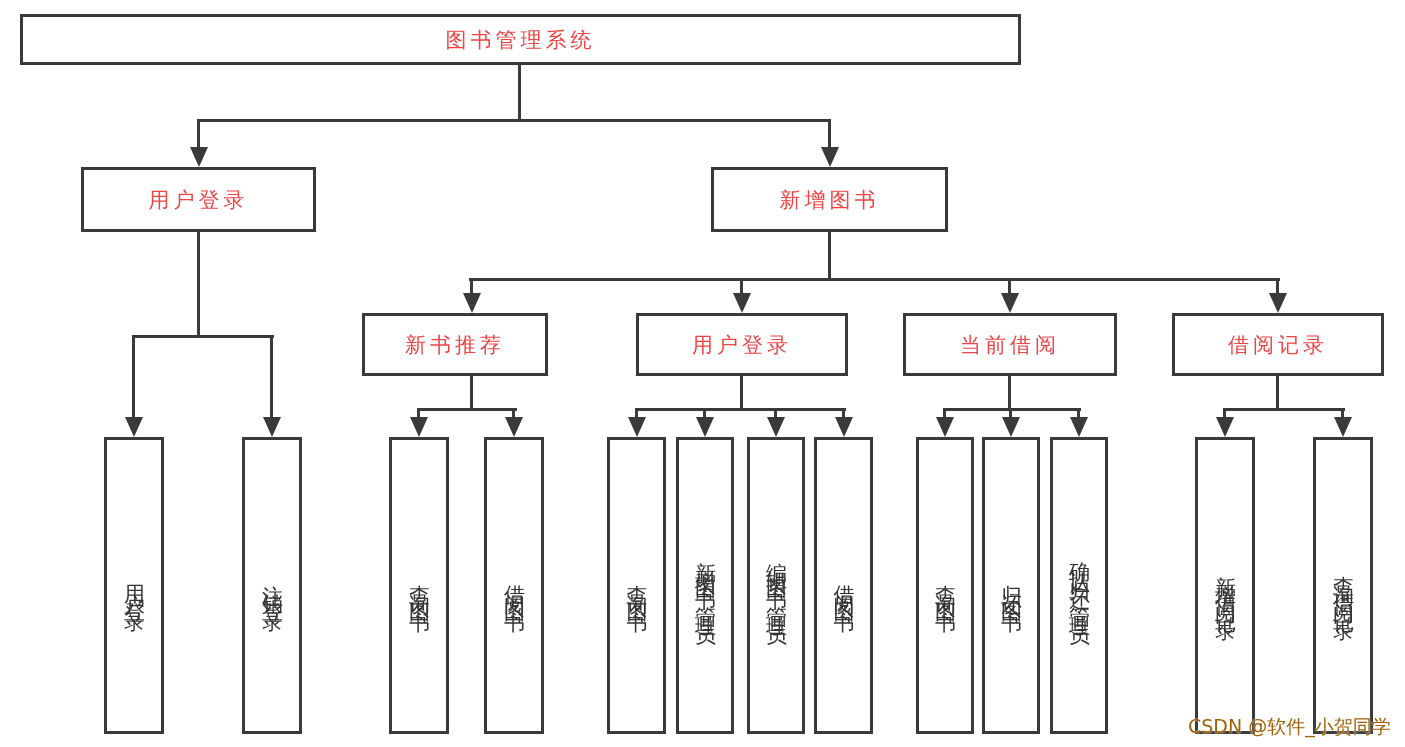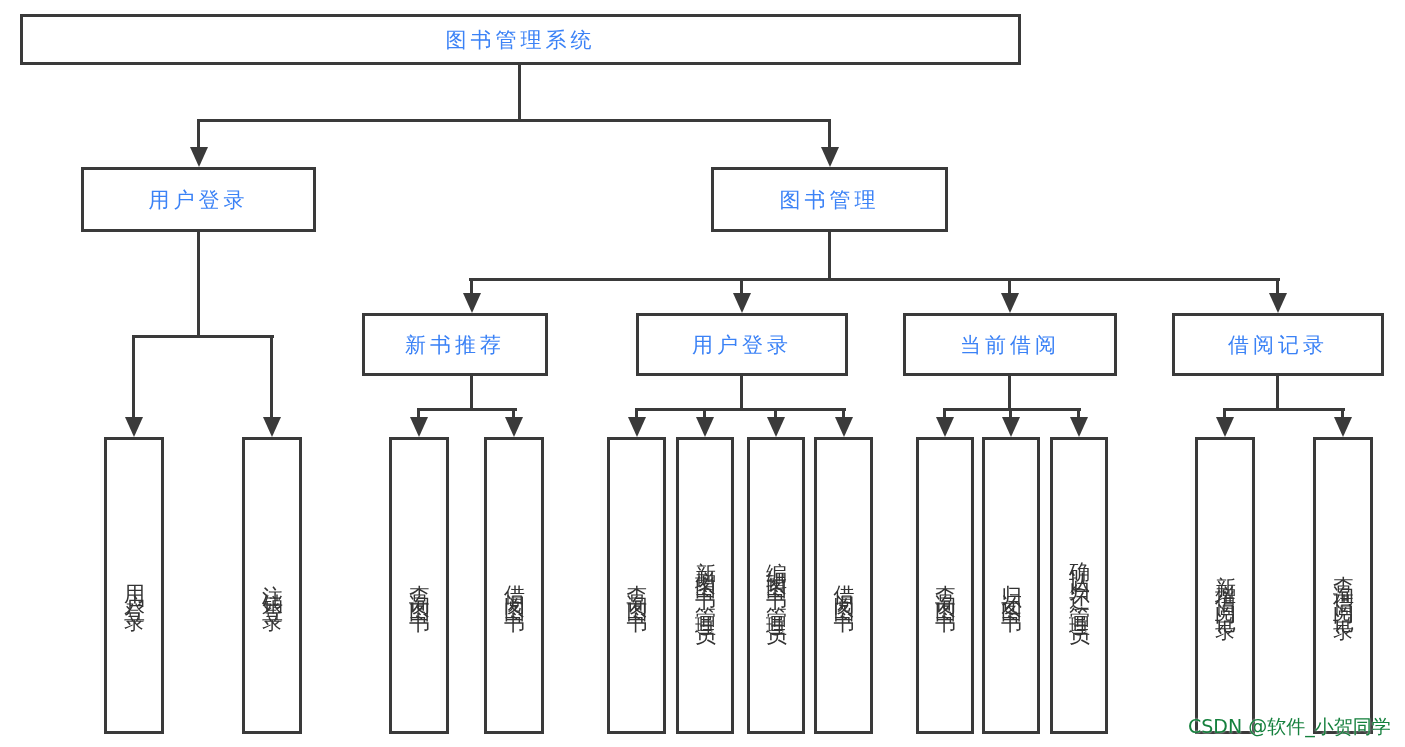"图书管理系统" .hbox span { color: #3b82f6 -> #ef4444 }
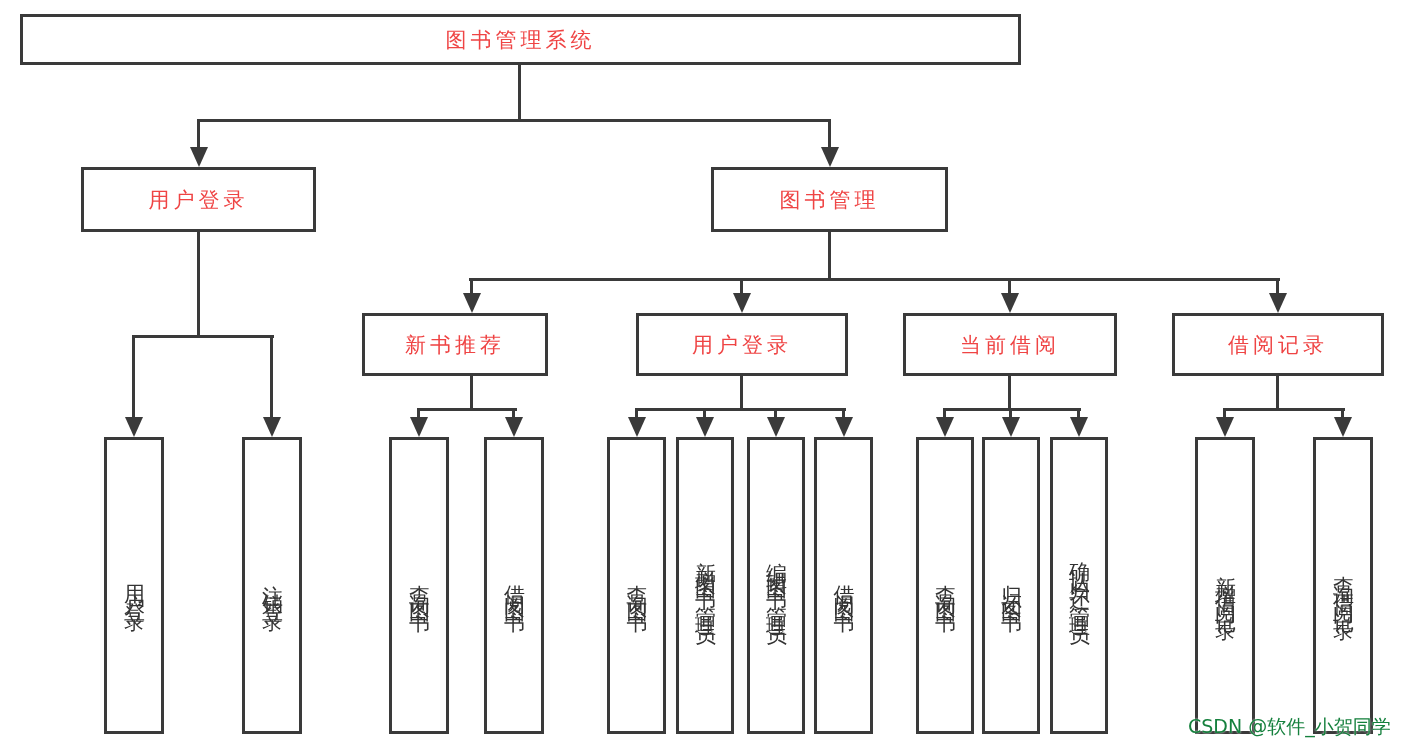"图书管理" span { text: 图书管理 -> 新增图书 }
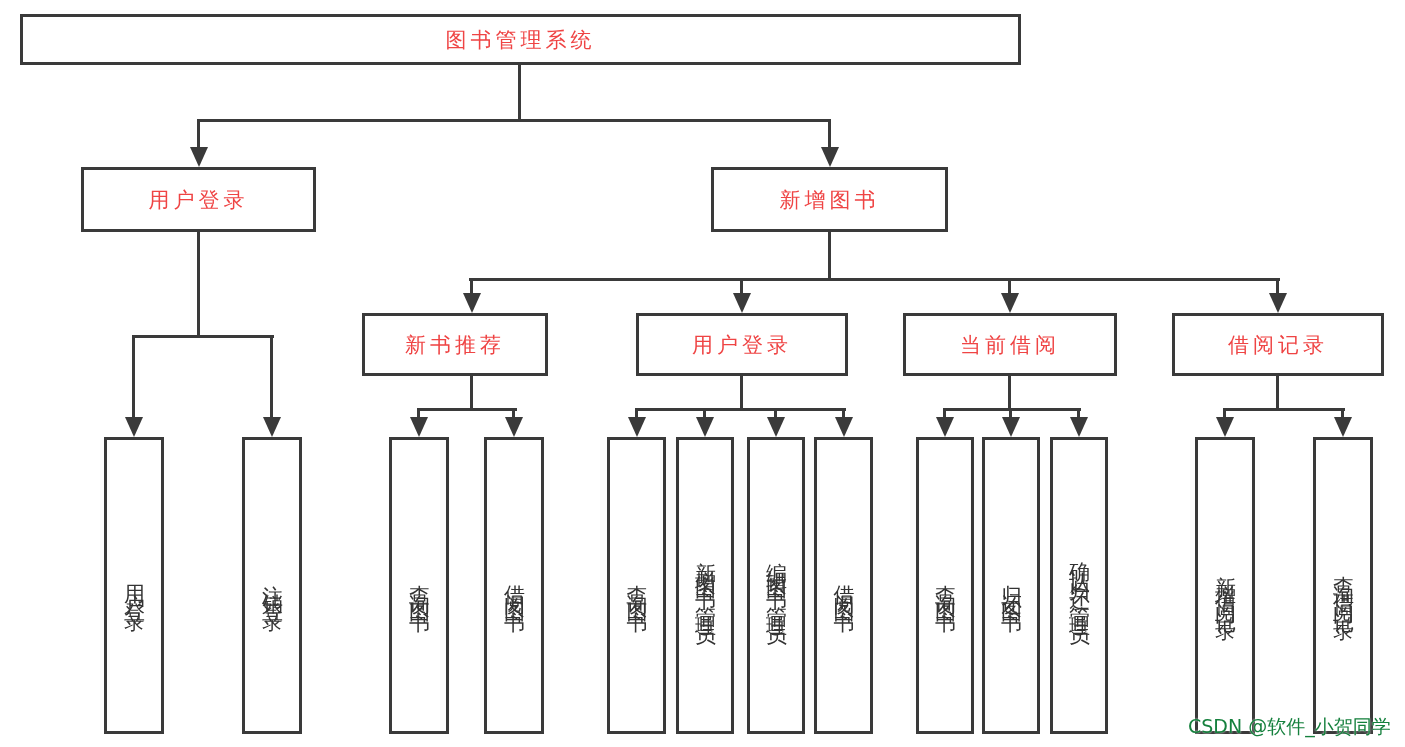"CSDN @软件_小贺同学" .watermark { color: #15803d -> #a16207 }
